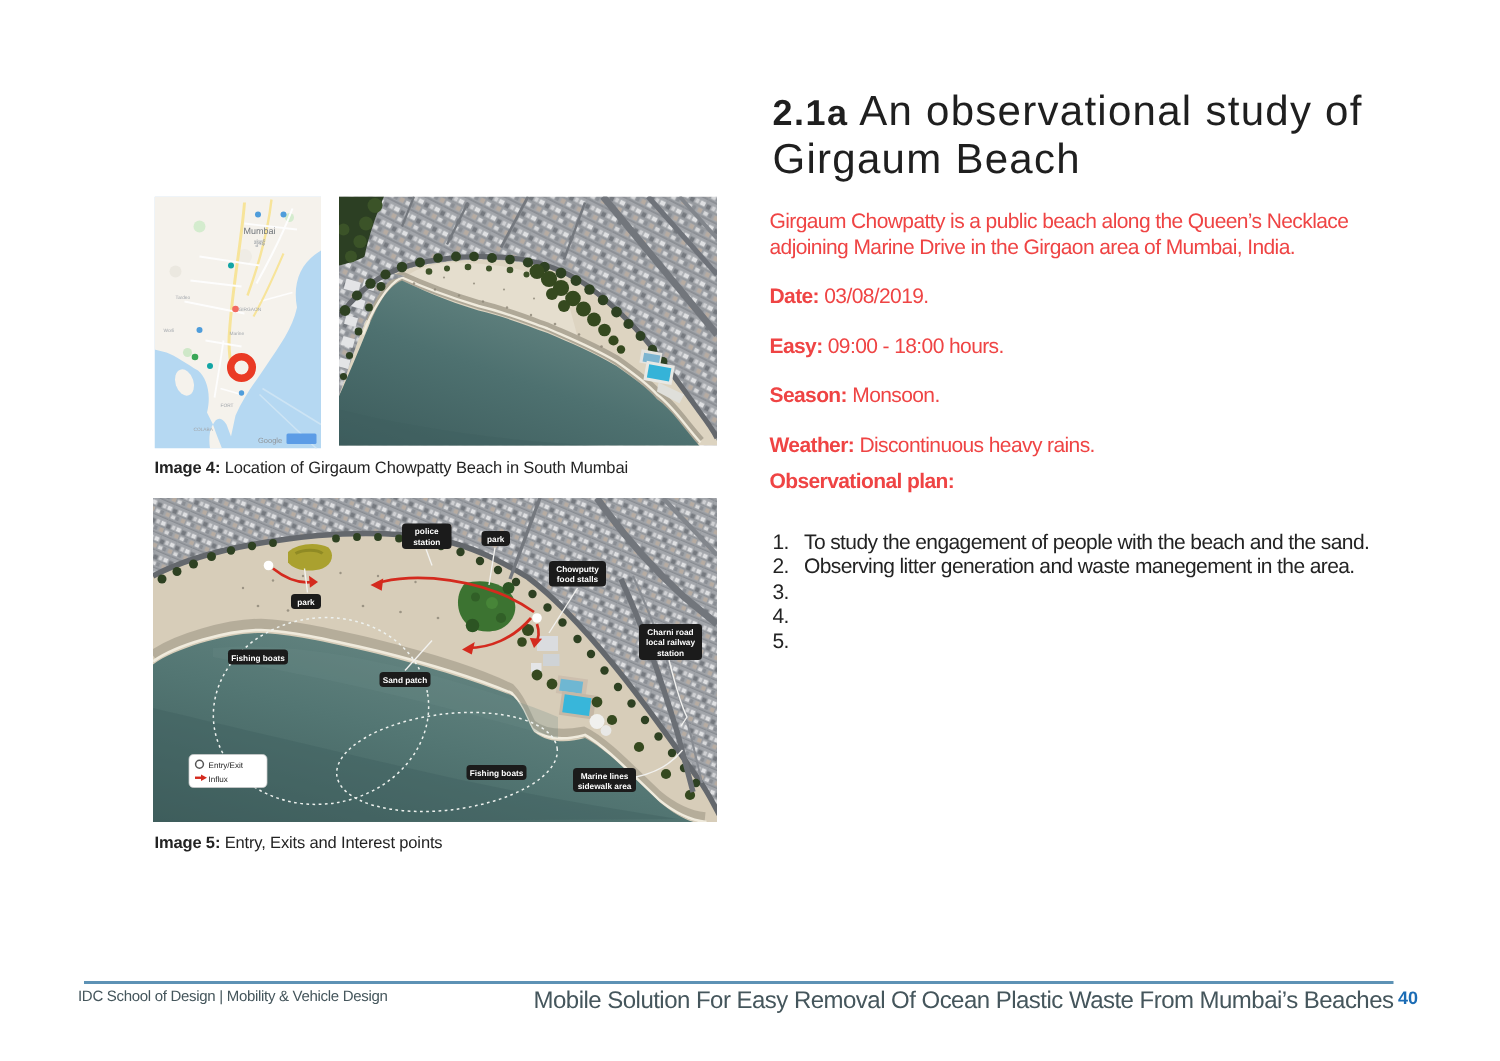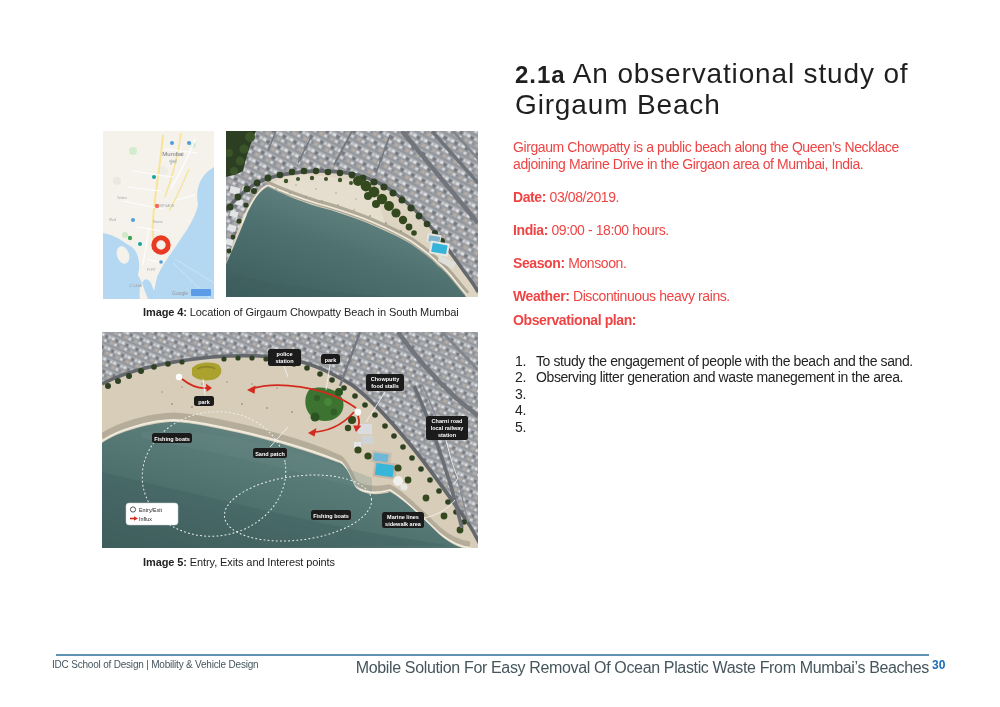"India:" b { text: India -> Easy }
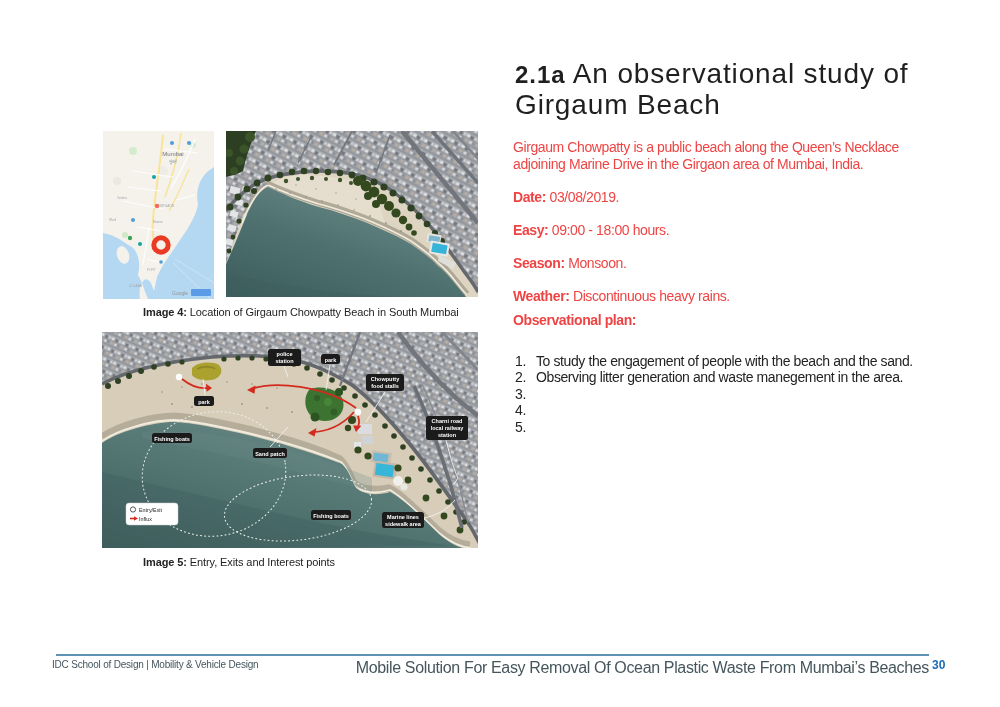"Image 4: Location of Girgaum" .cap { margin-left: 40px -> none }
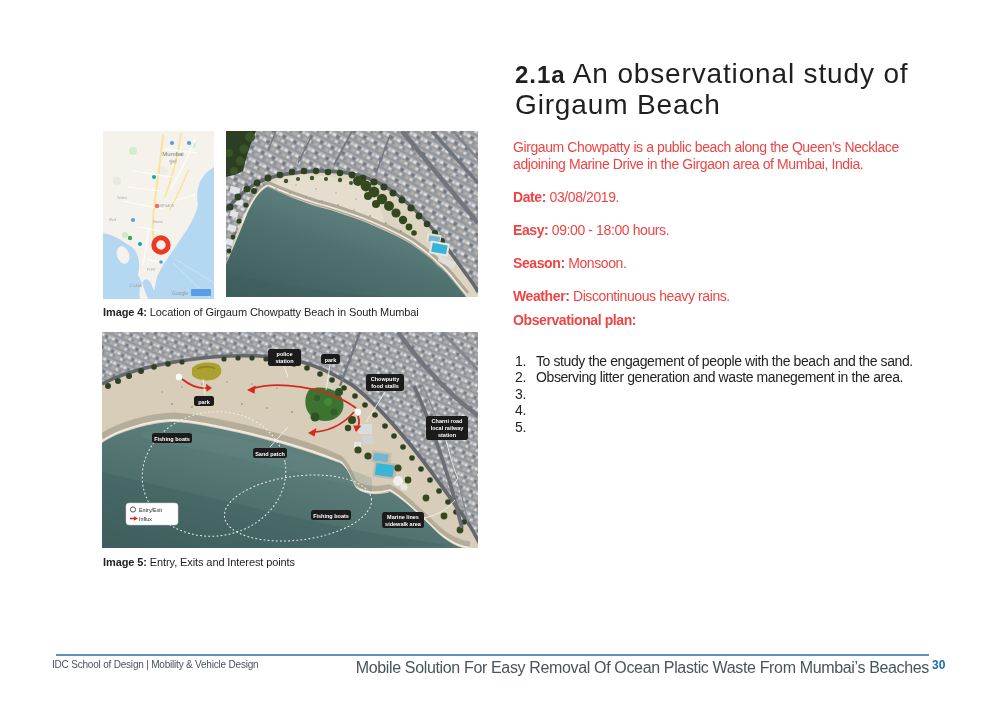"30" div.abs { text: 30 -> 40 }
